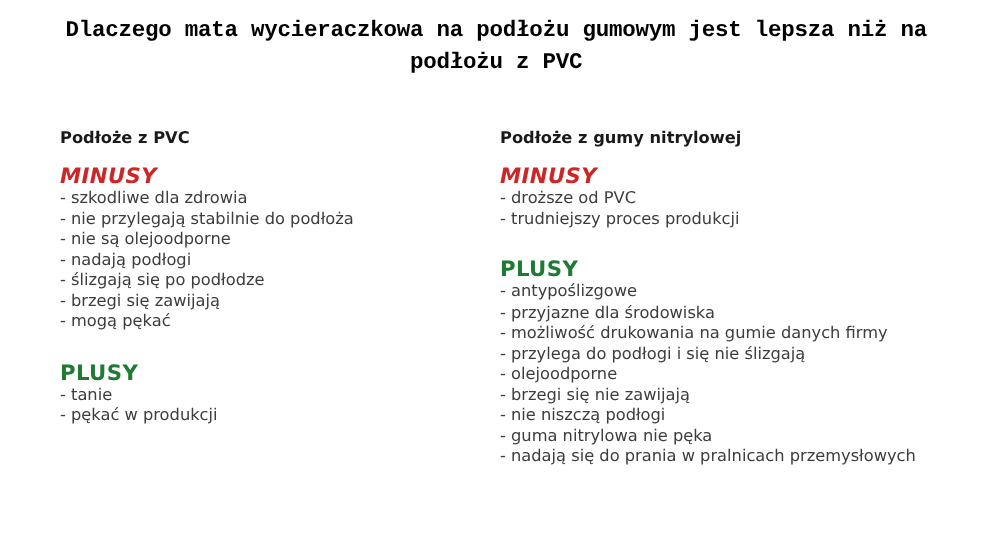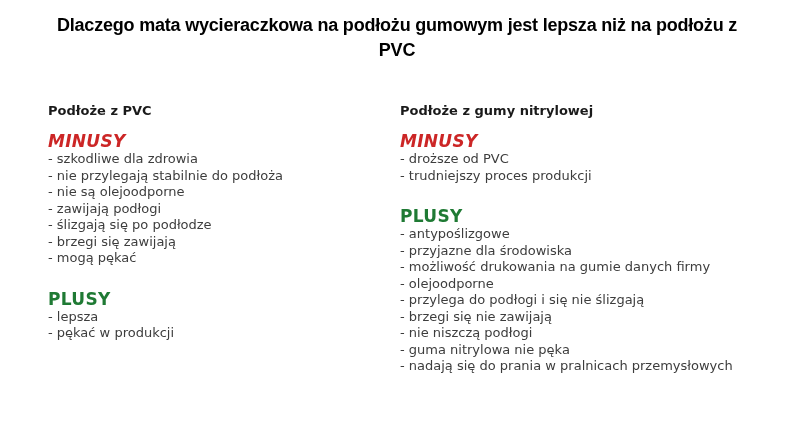"Dlaczego mata wycieraczkowa na podłożu" .title { font-family: Liberation Sans, sans-serif -> Liberation Mono, monospace }
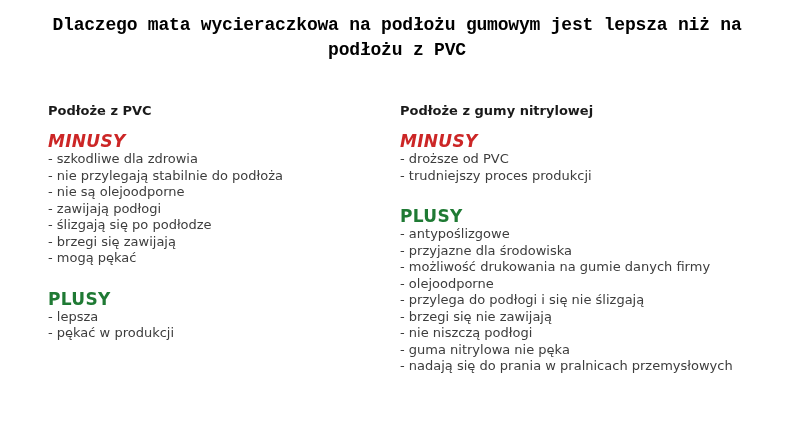"- zawijają podłogi" li { text: zawijają -> nadają }
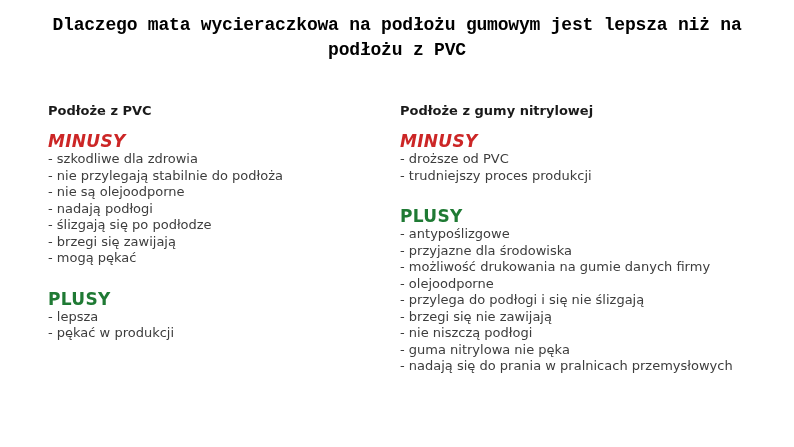"- olejoodporne" li { order: before "- przylega do podłogi i" -> after "- przylega do podłogi i" }
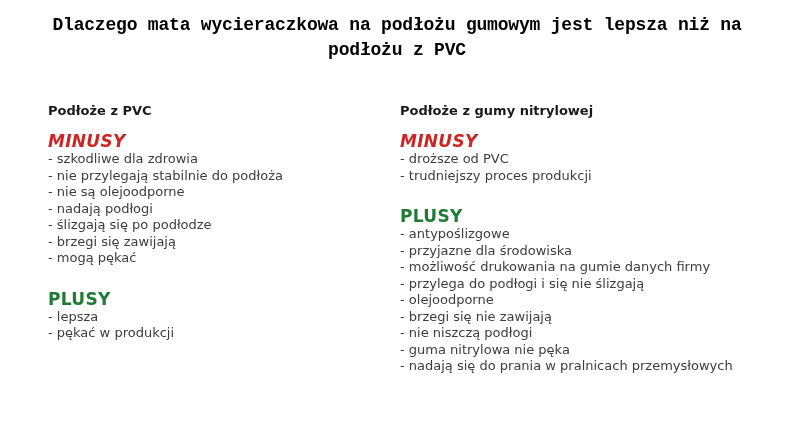"- lepsza" li { text: lepsza -> tanie }
